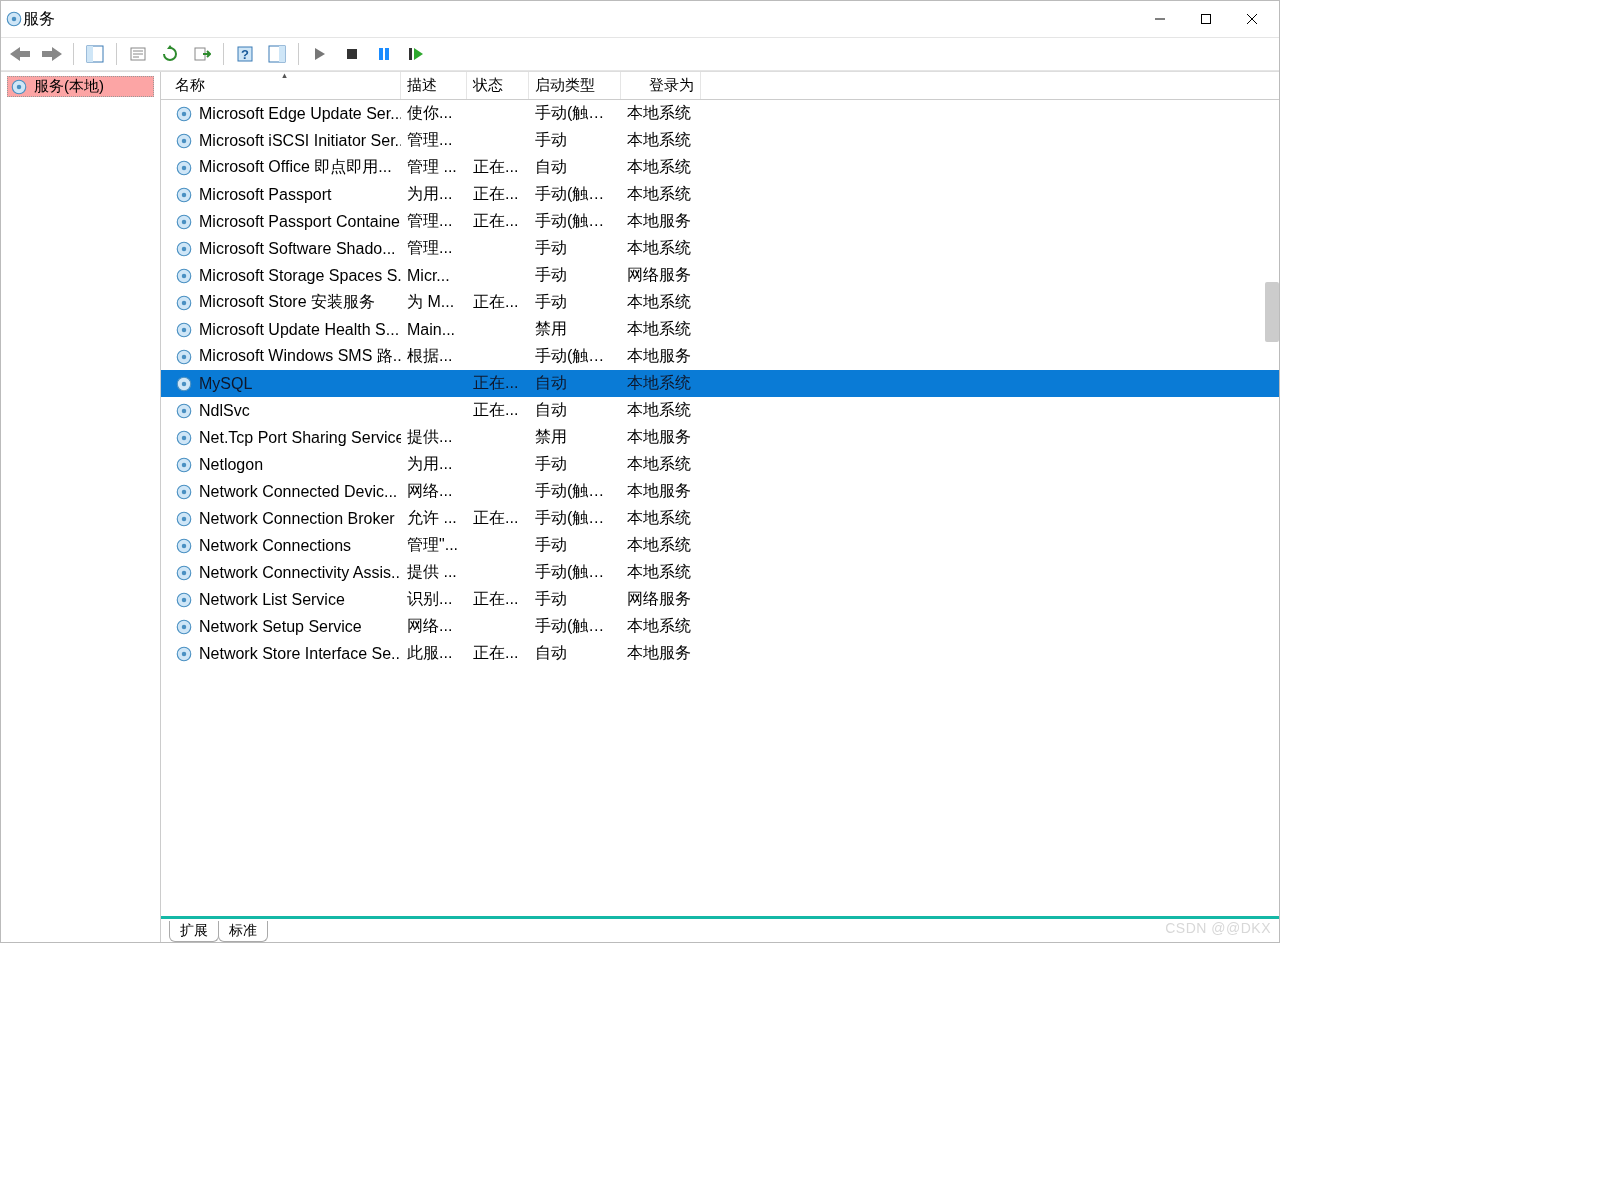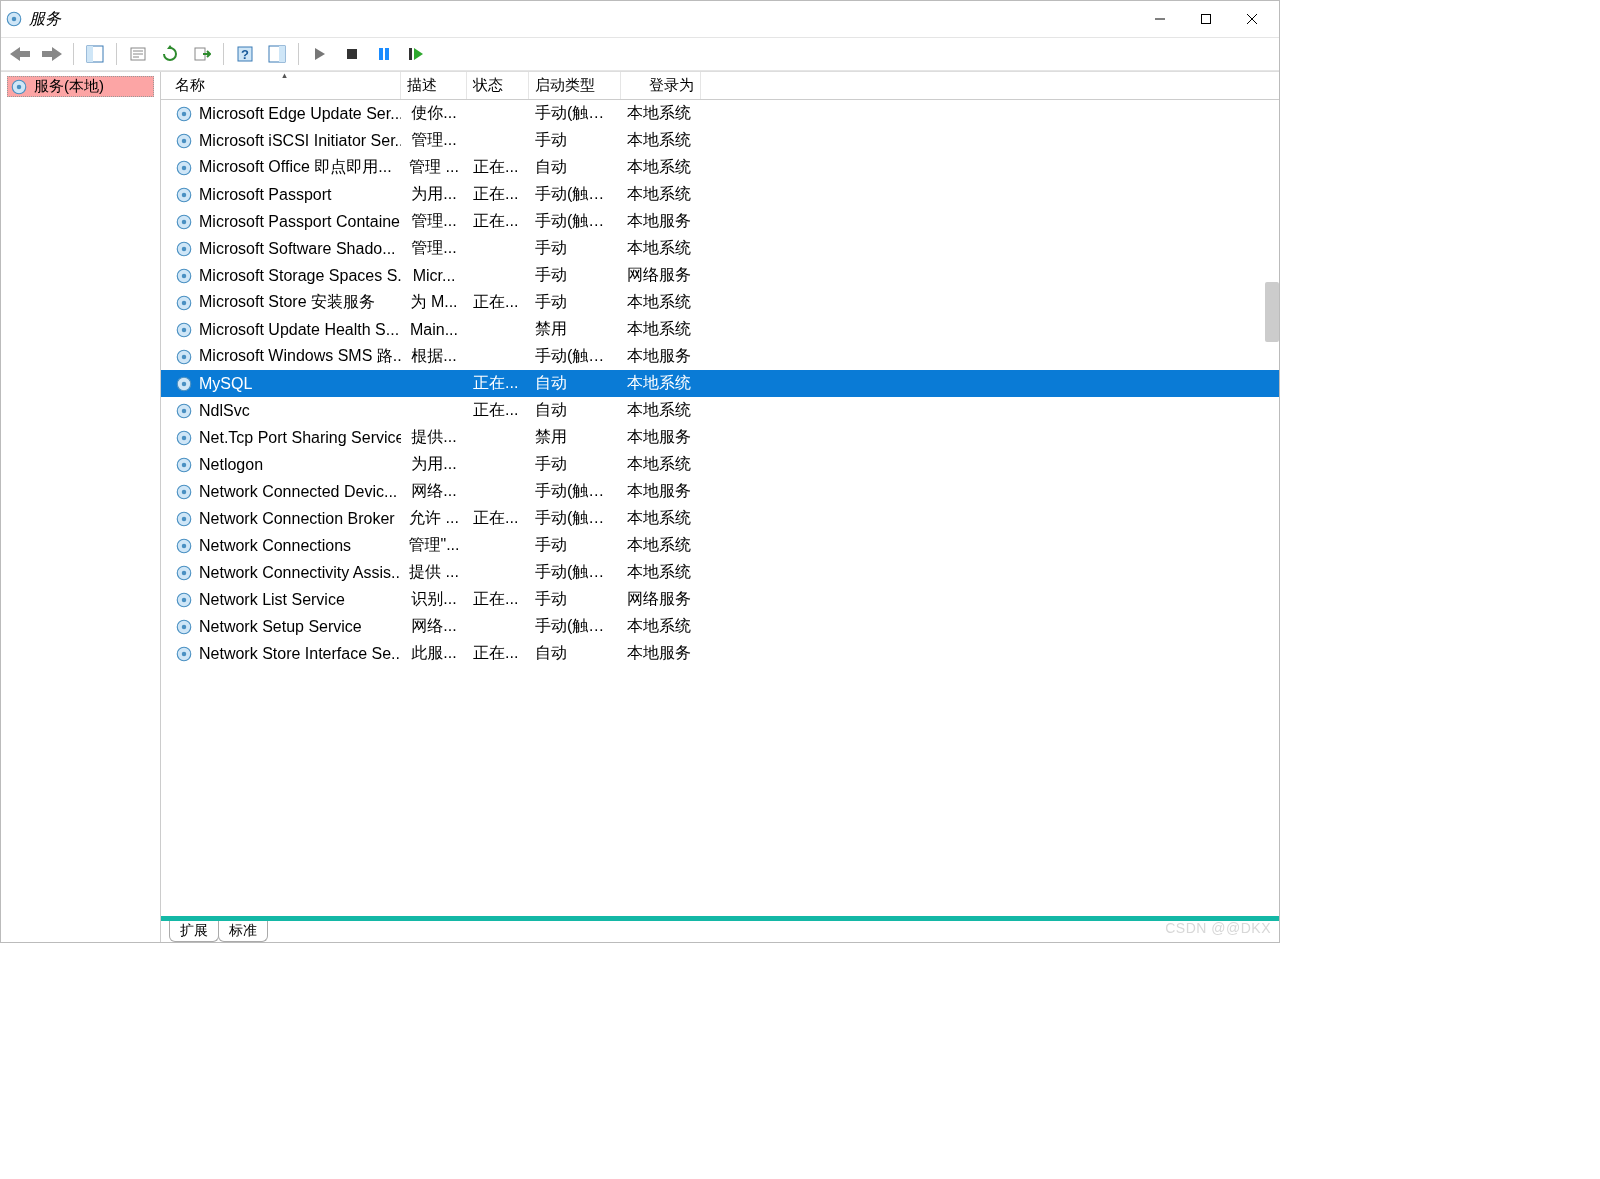"服务" .titlebar .title-text { font-style: italic -> none; margin-left: 6px -> none }
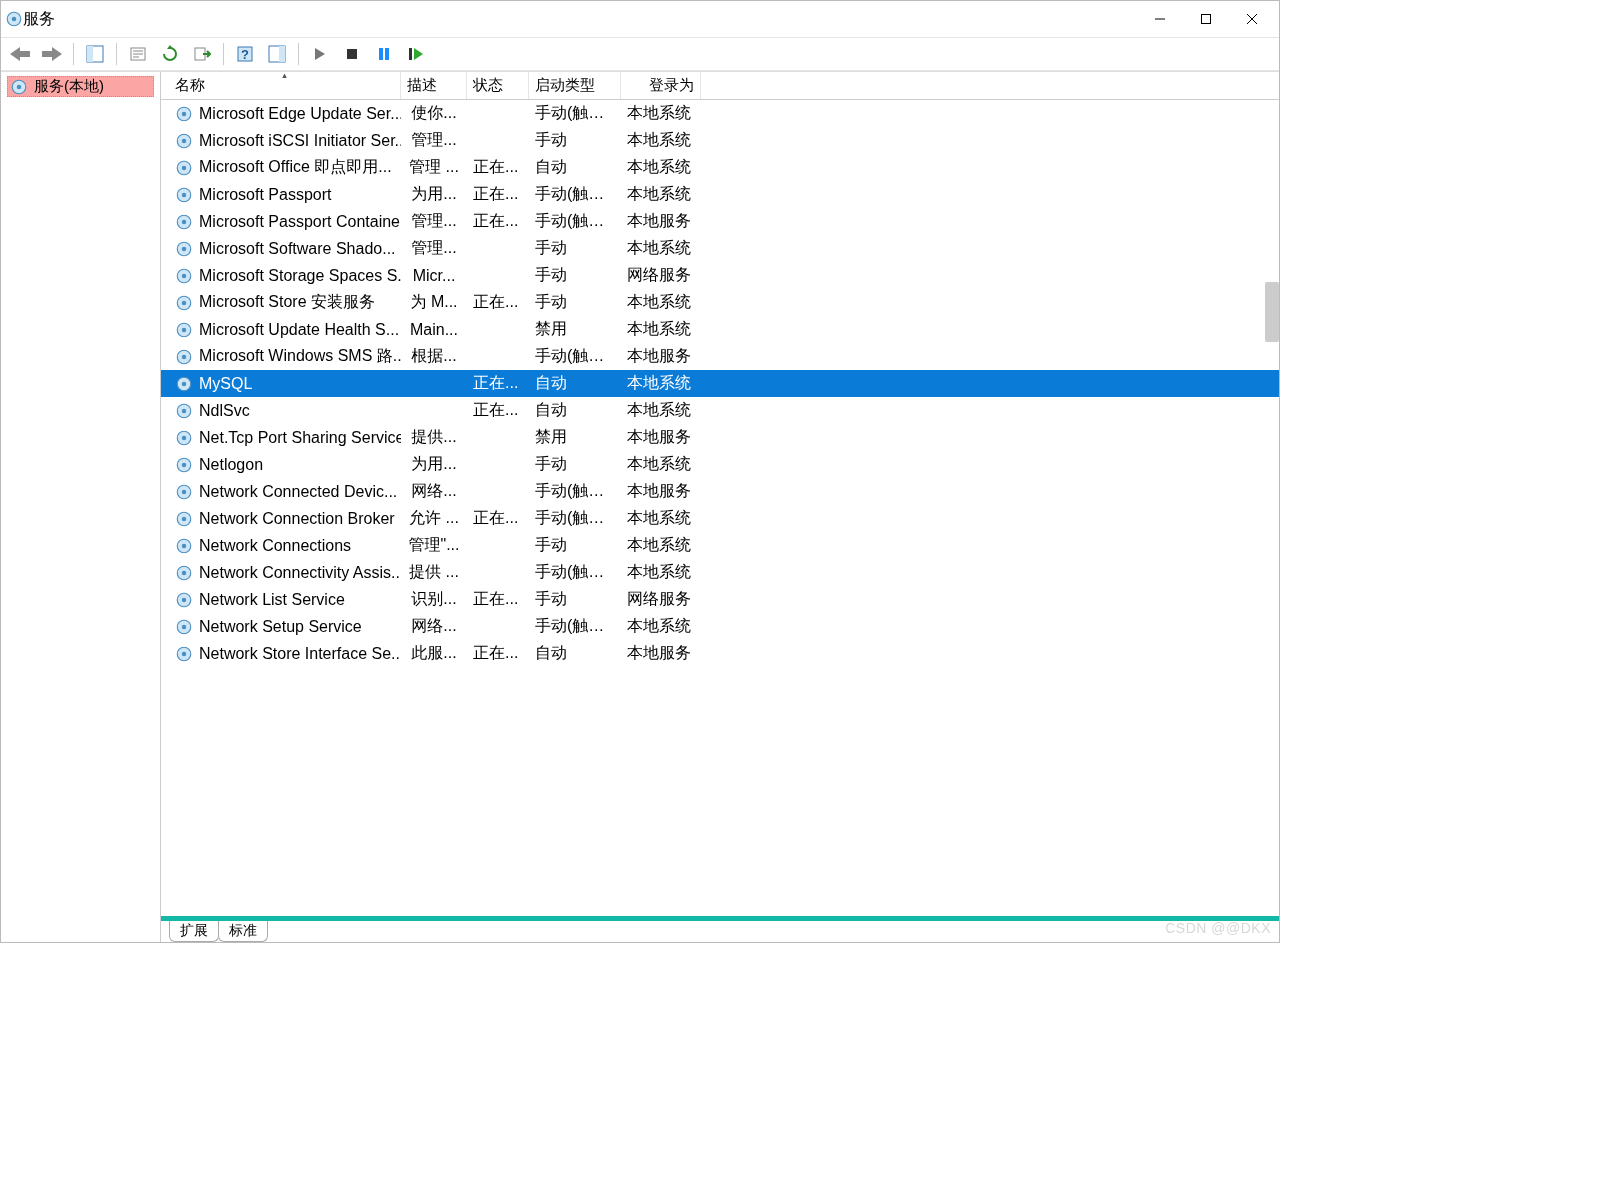"描述" .col-desc { text-align: center -> none }
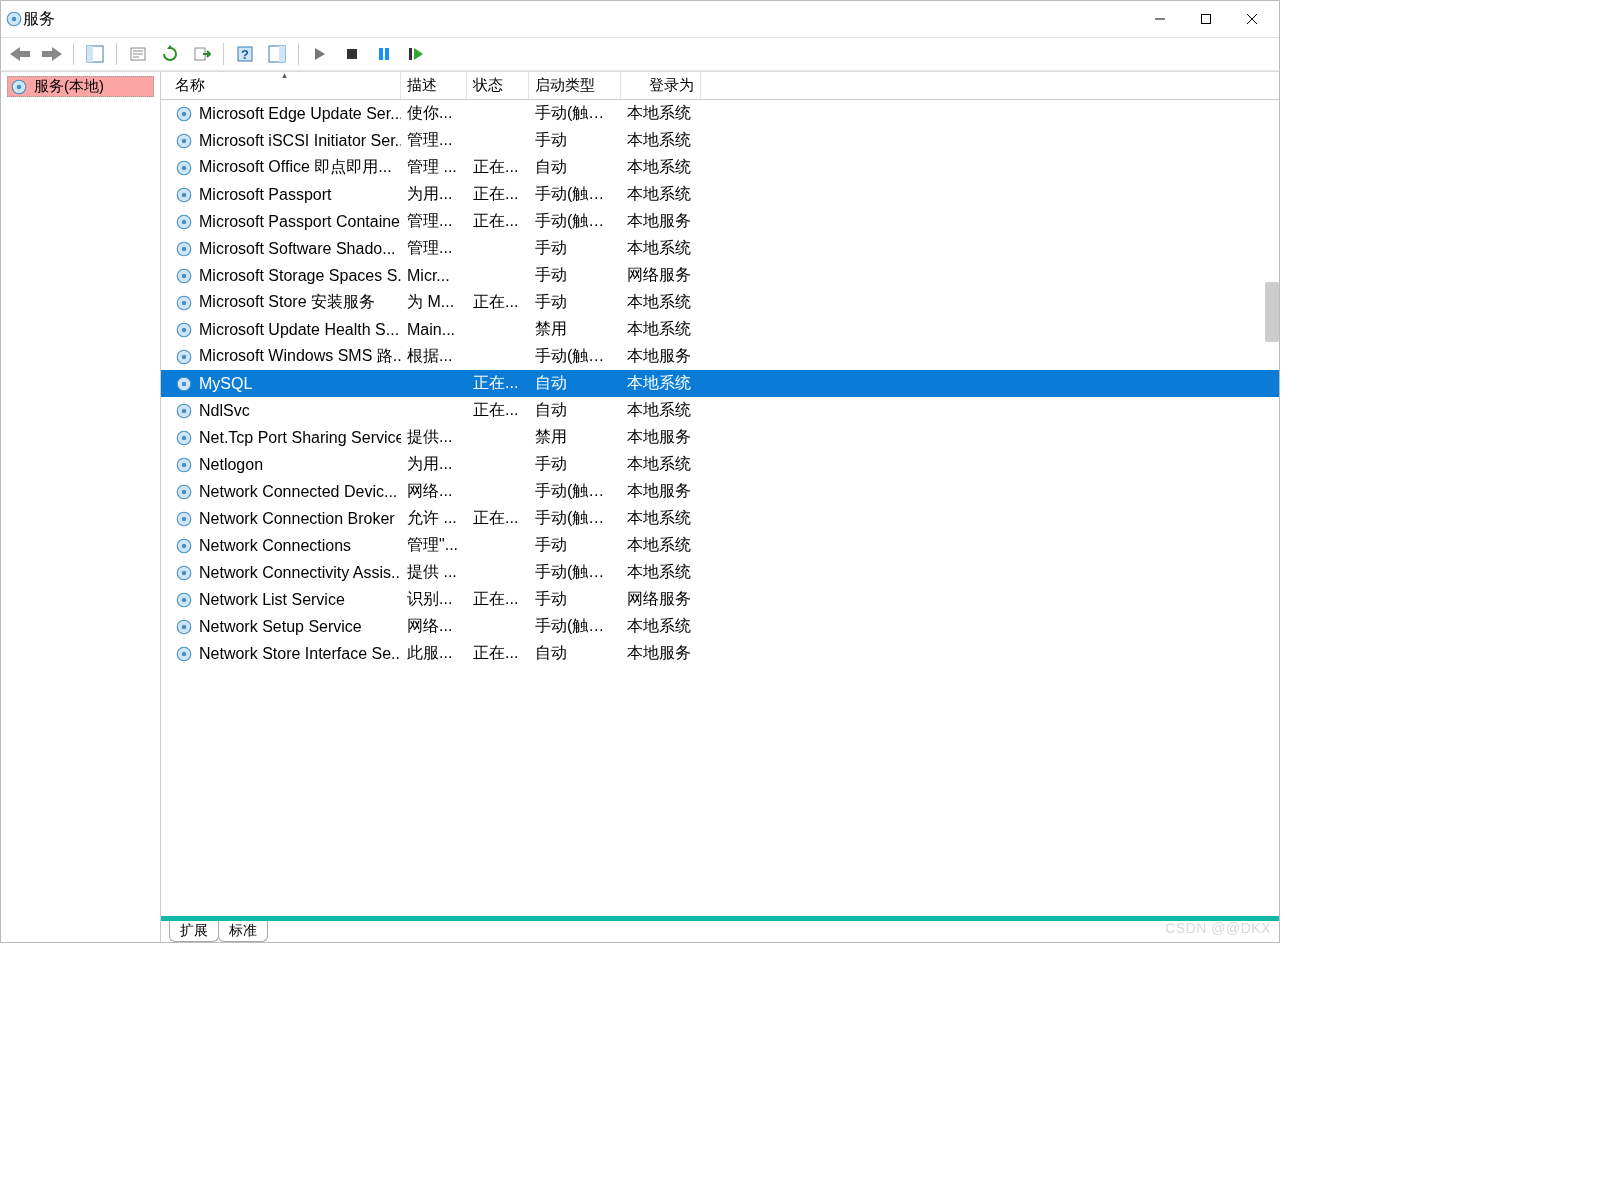"MySQL" .row.selected { color: #ffffff -> #0f172a }
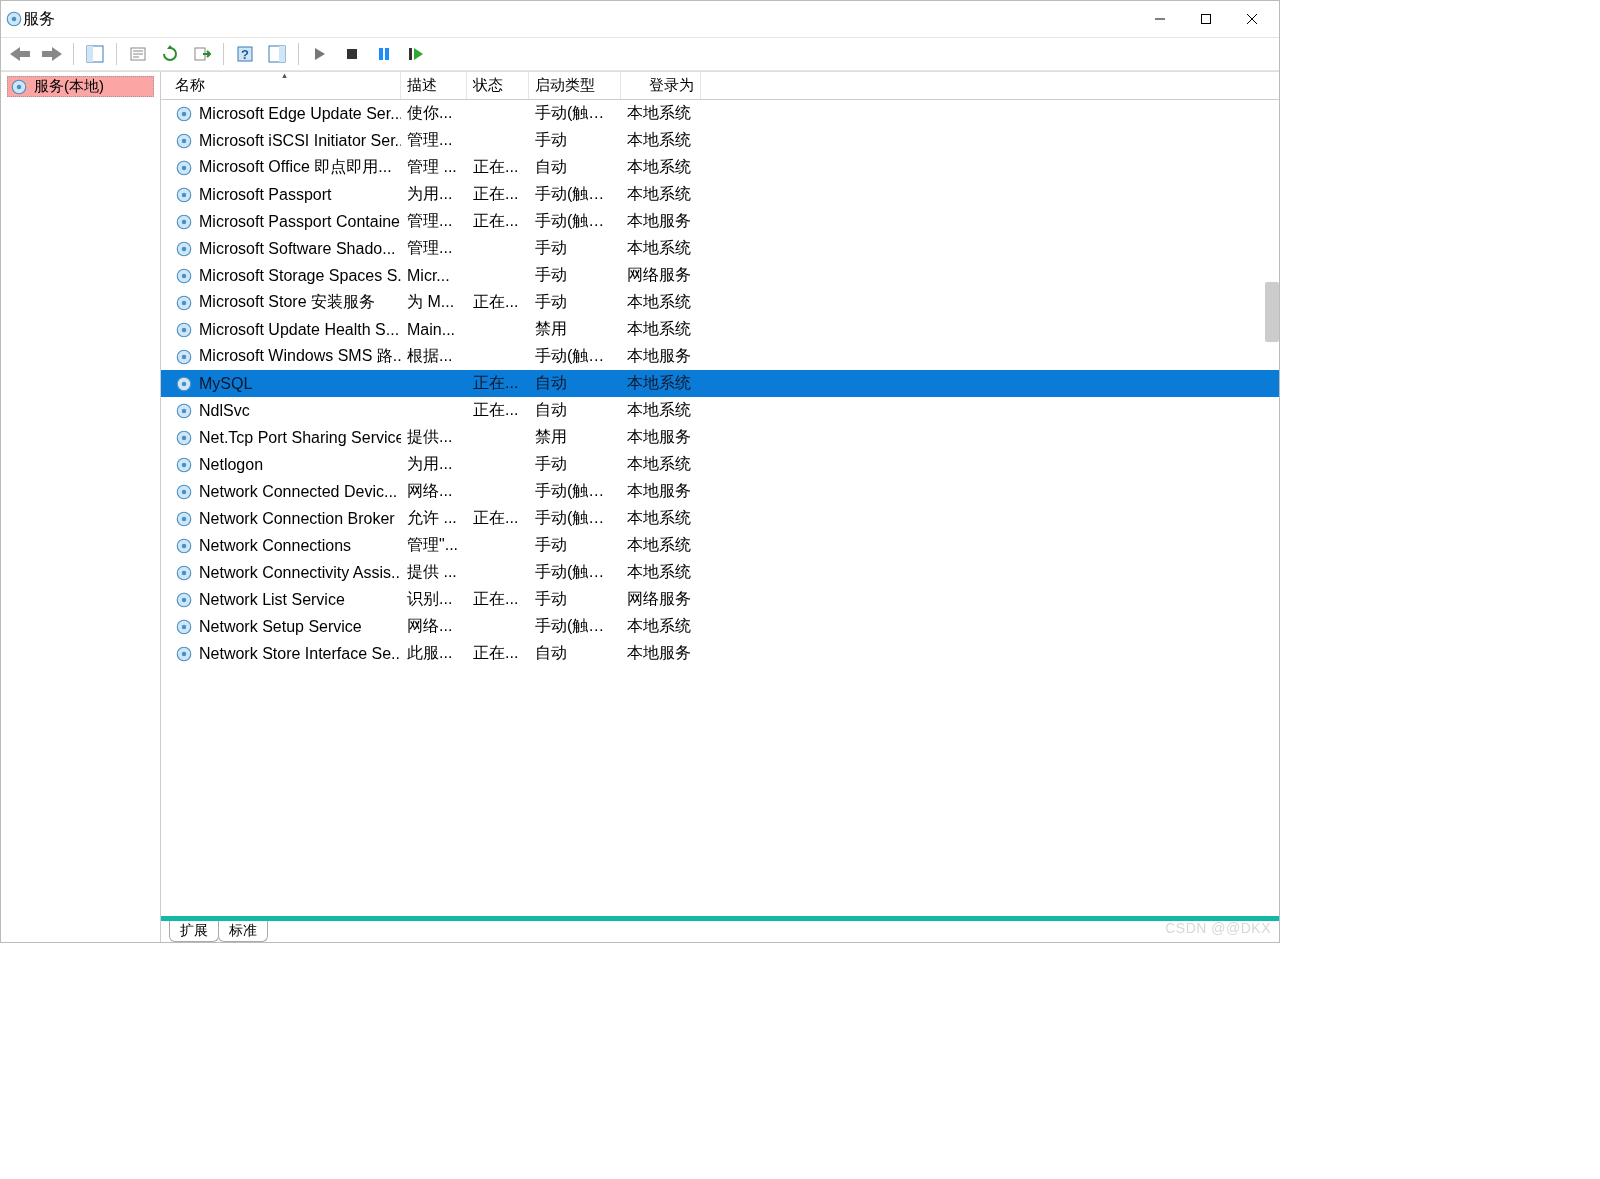"扩展" .tabs { border-top: 5px solid #14b8a6 -> 3px solid #14b8a6 }
